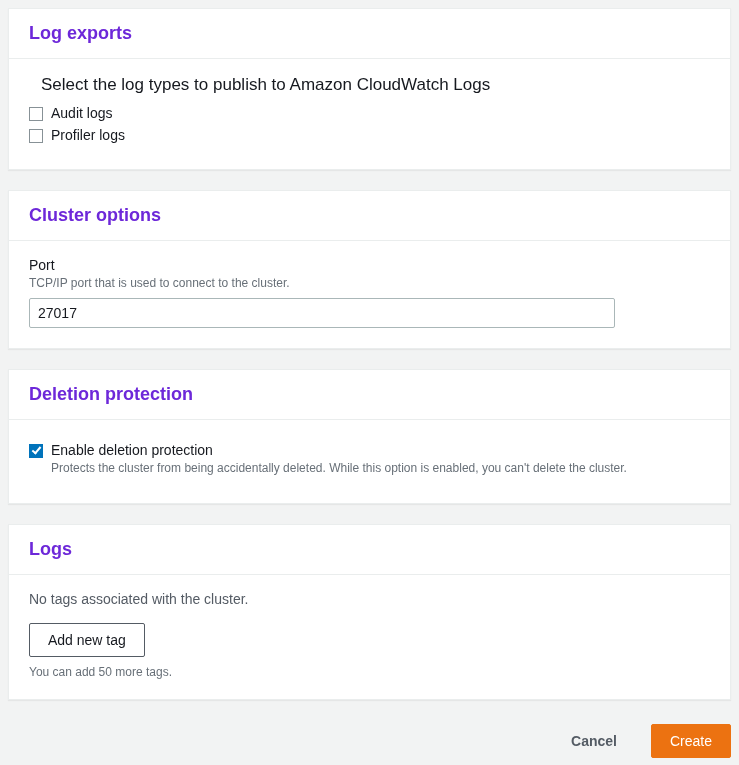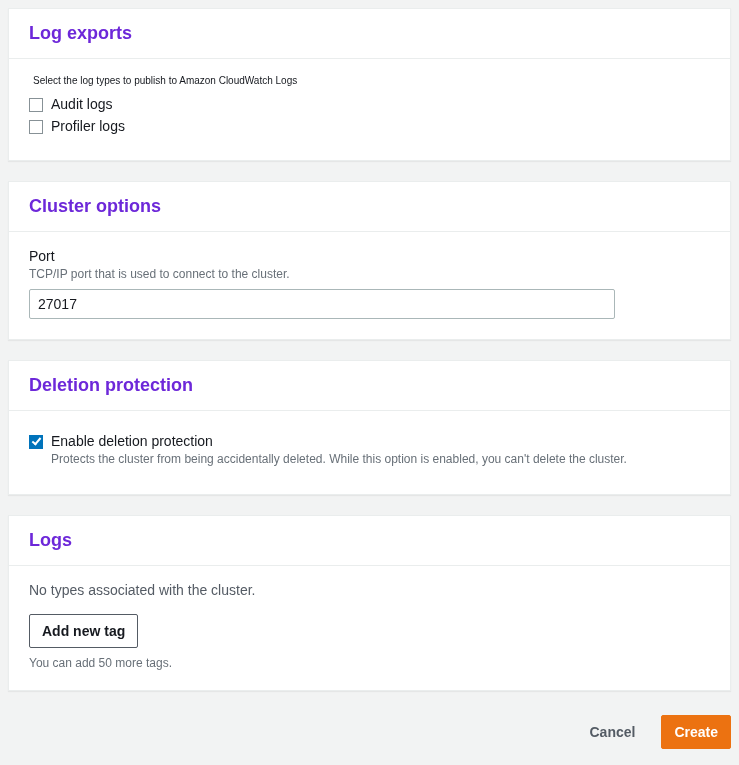"Select the log types to" .description { font-size: 10px -> 17px; margin: 0 0 10px 4px -> 0 0 10px 12px }
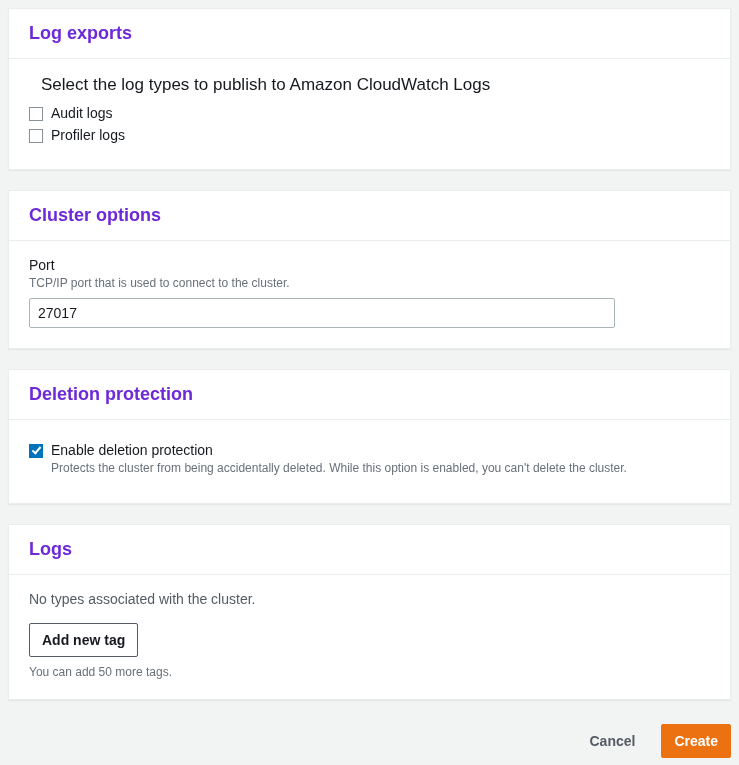"No types associated with the" p.empty-msg { text: types -> tags }
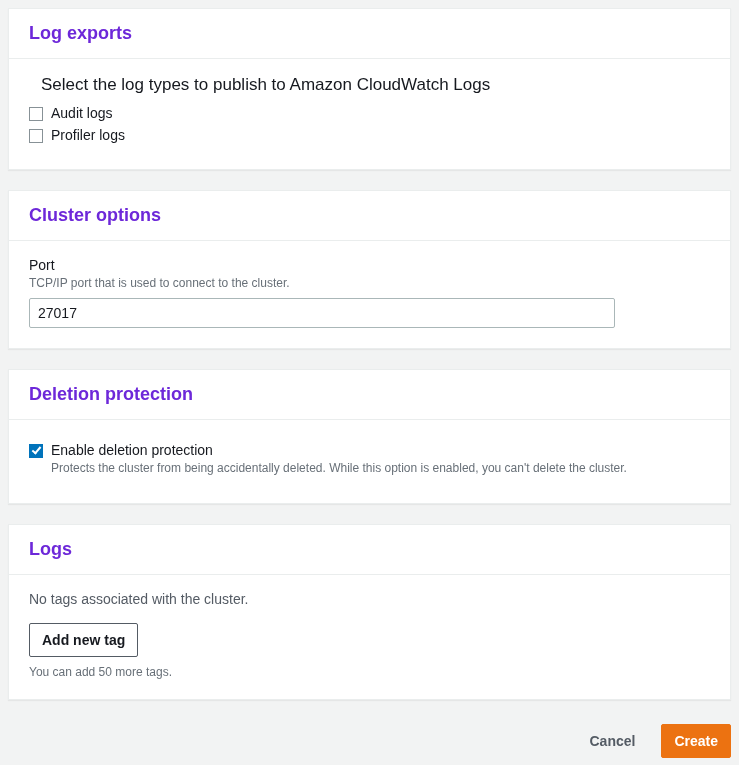"Add new tag" .btn { font-weight: 700 -> 400; padding: 7px 12px -> 7px 18px }
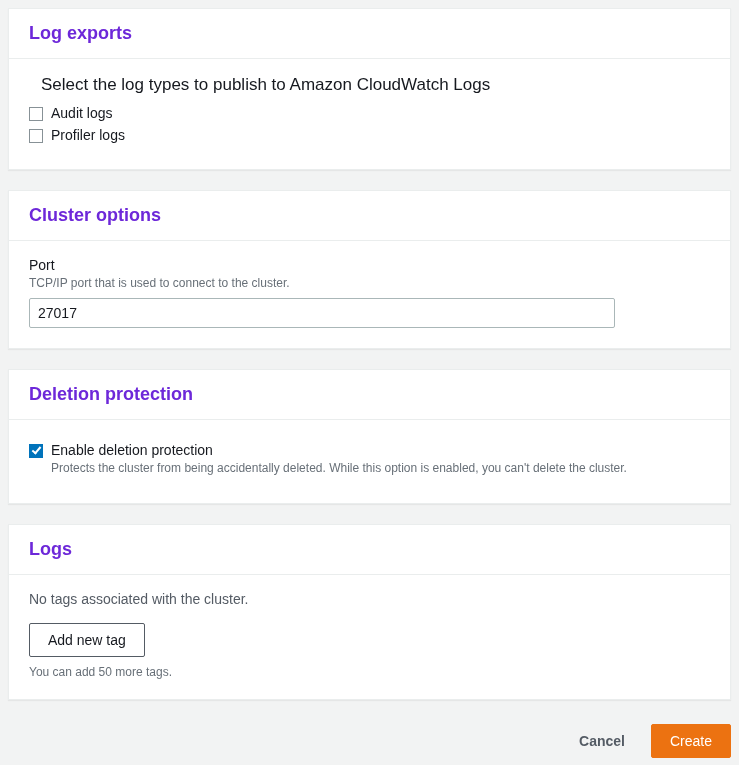"Cancel" .footer-actions { gap: 8px -> 16px }
